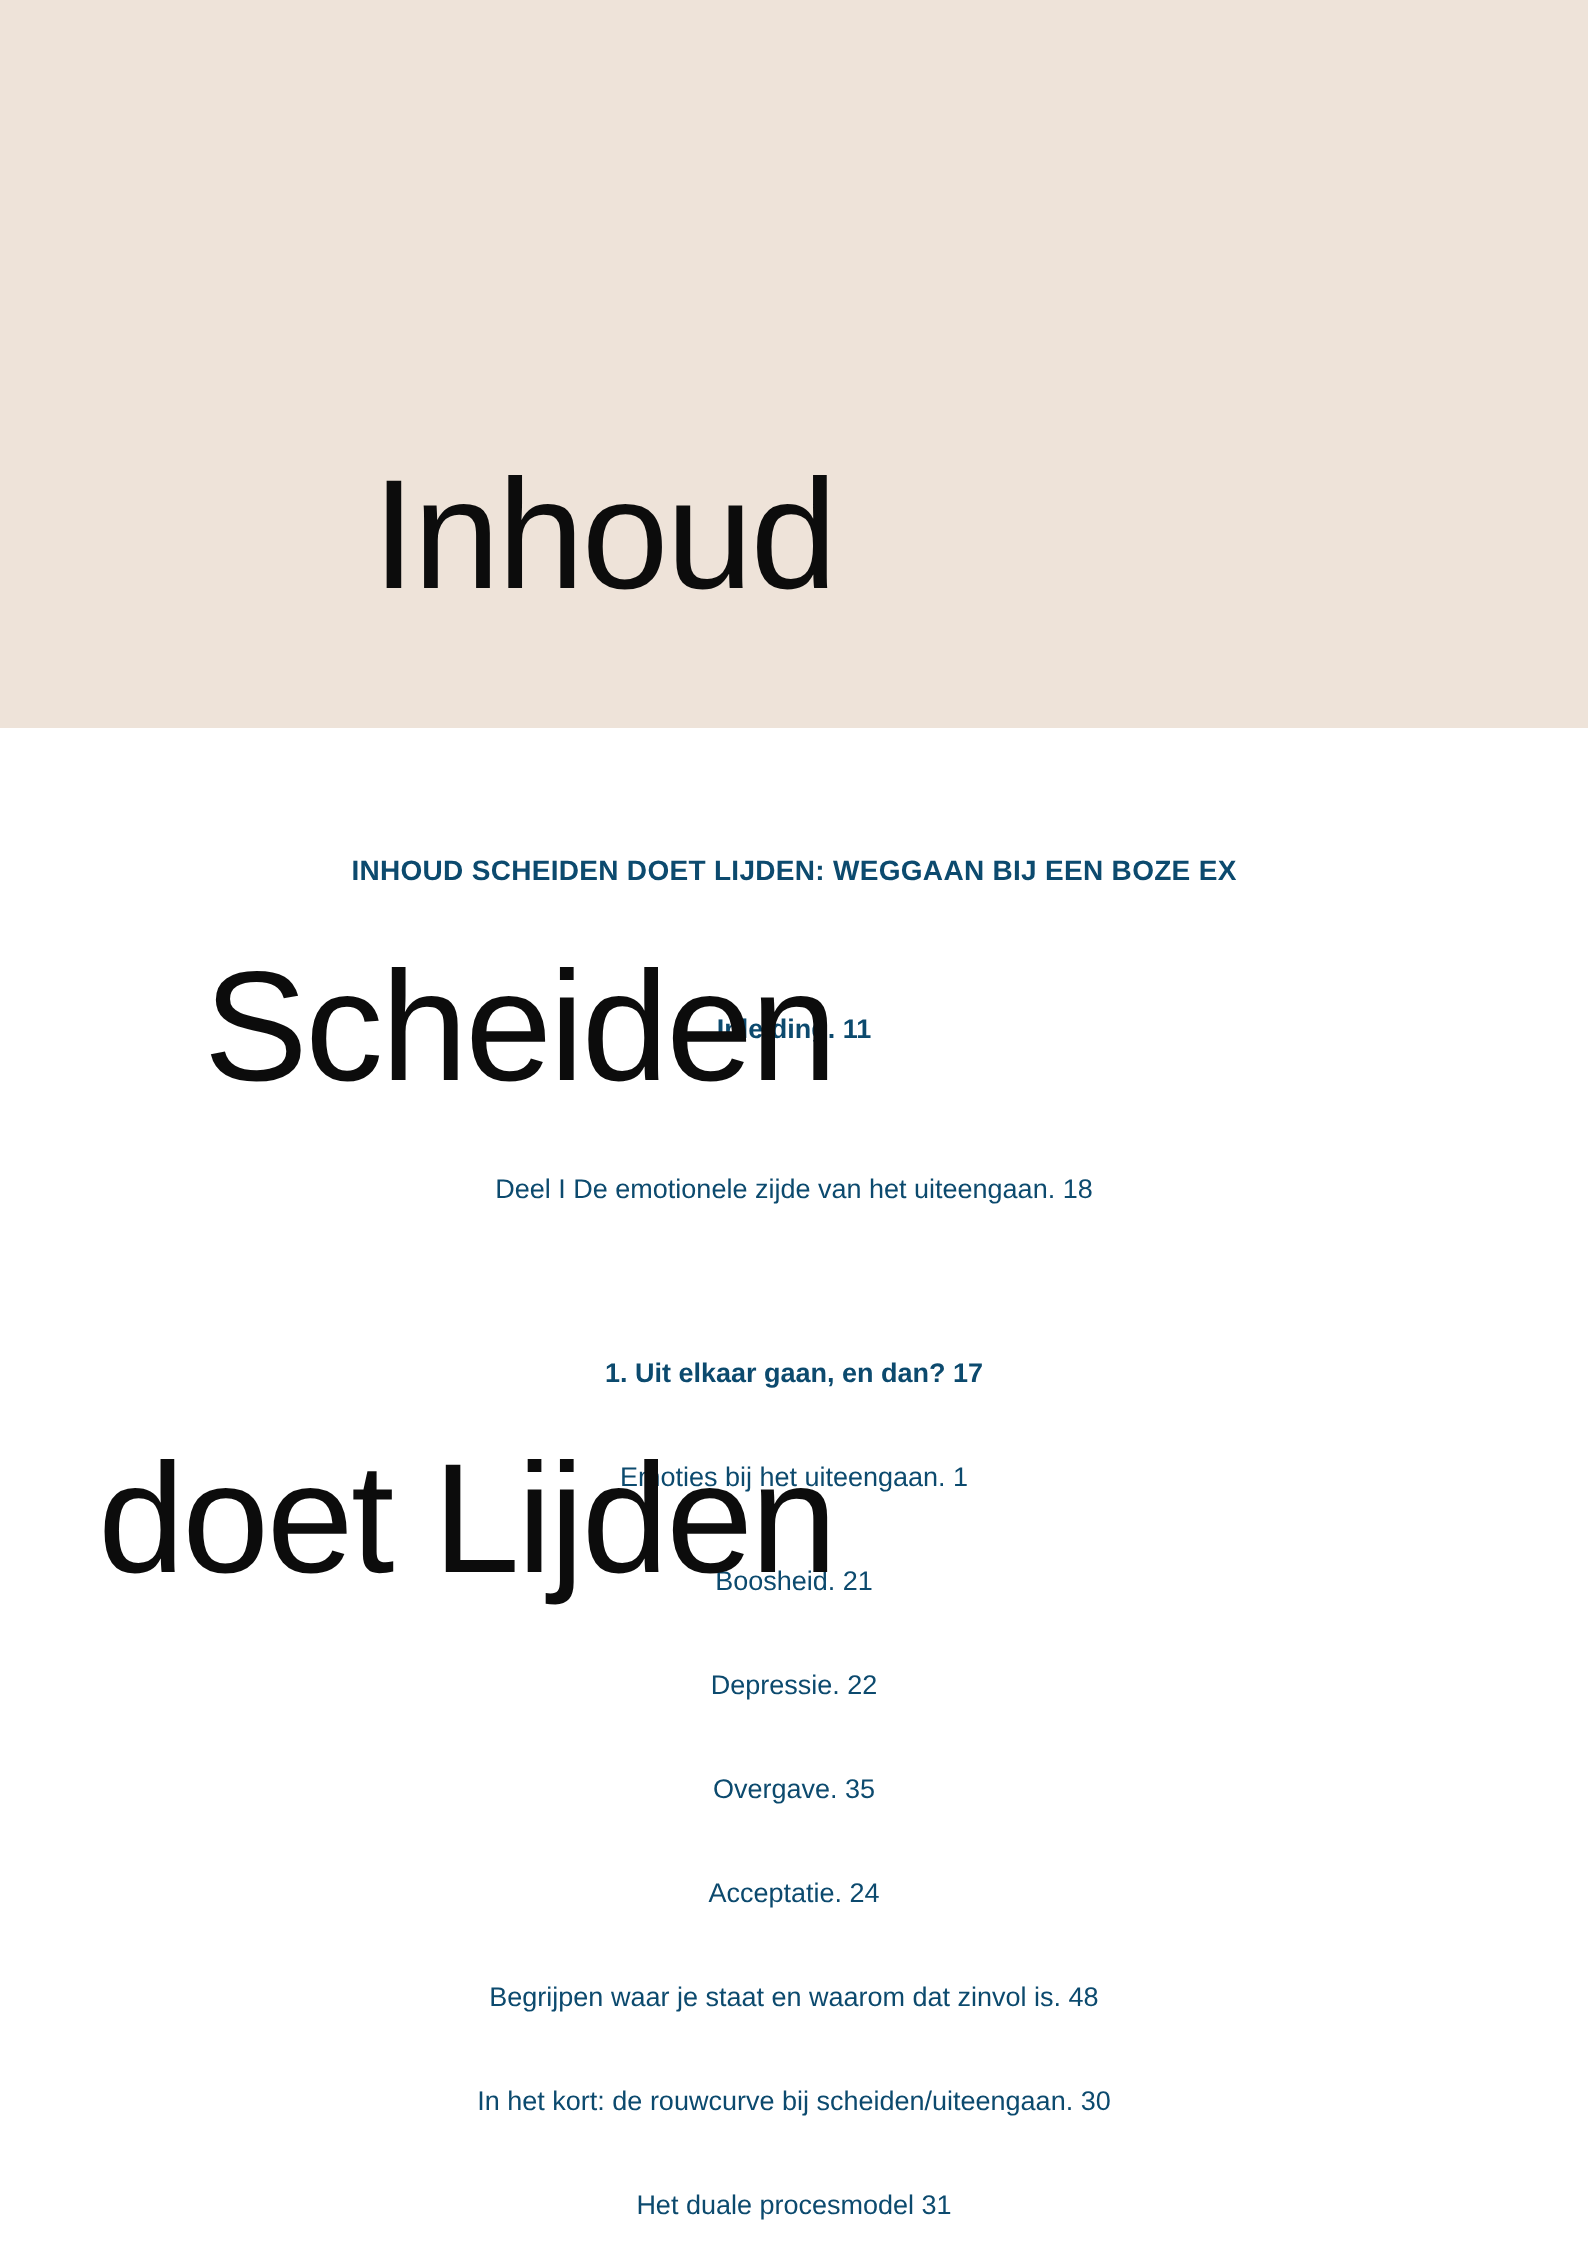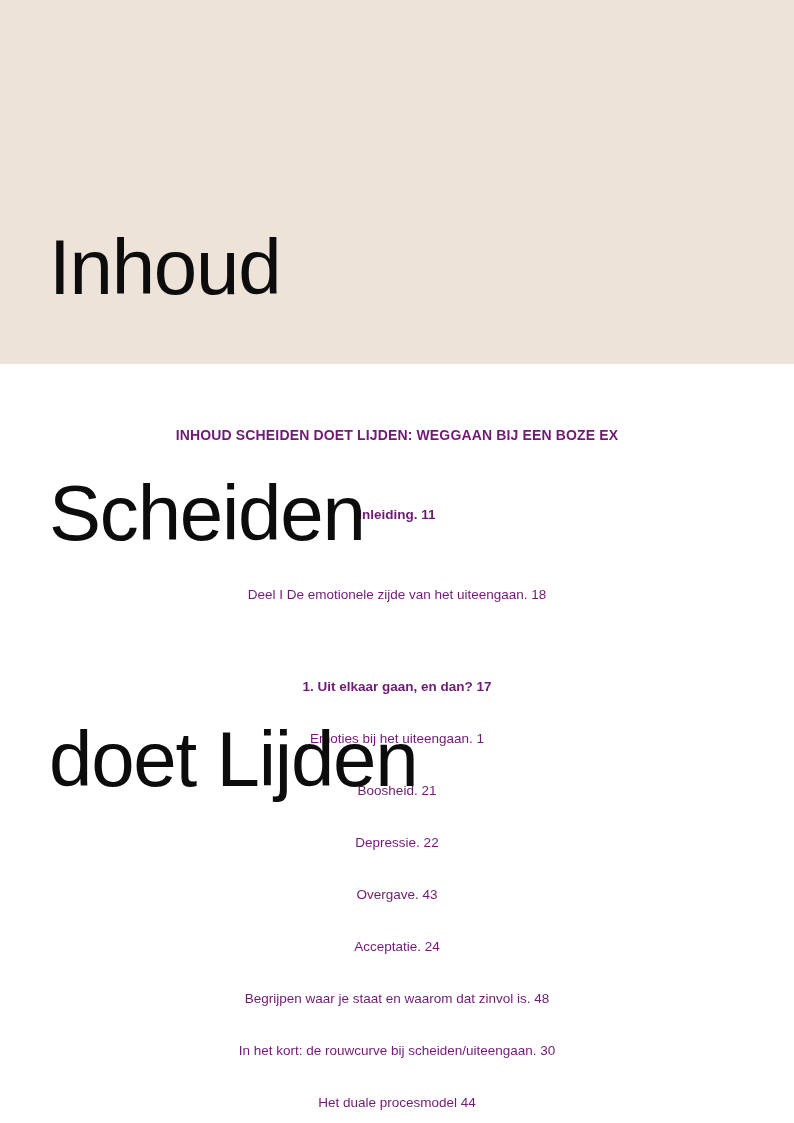"Inhoud" .banner { text-align: none -> right }
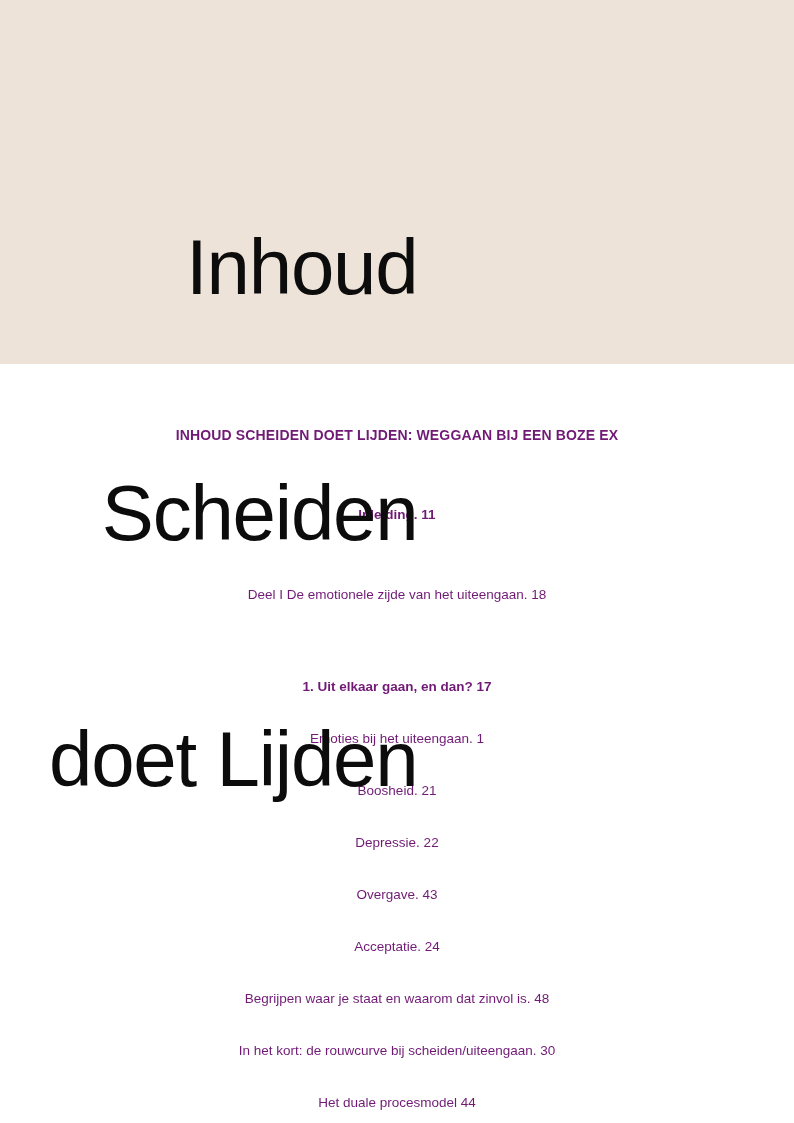"INHOUD SCHEIDEN DOET LIJDEN: WEGGAAN" .toc-entry { color: #701a75 -> #0c4a6e }
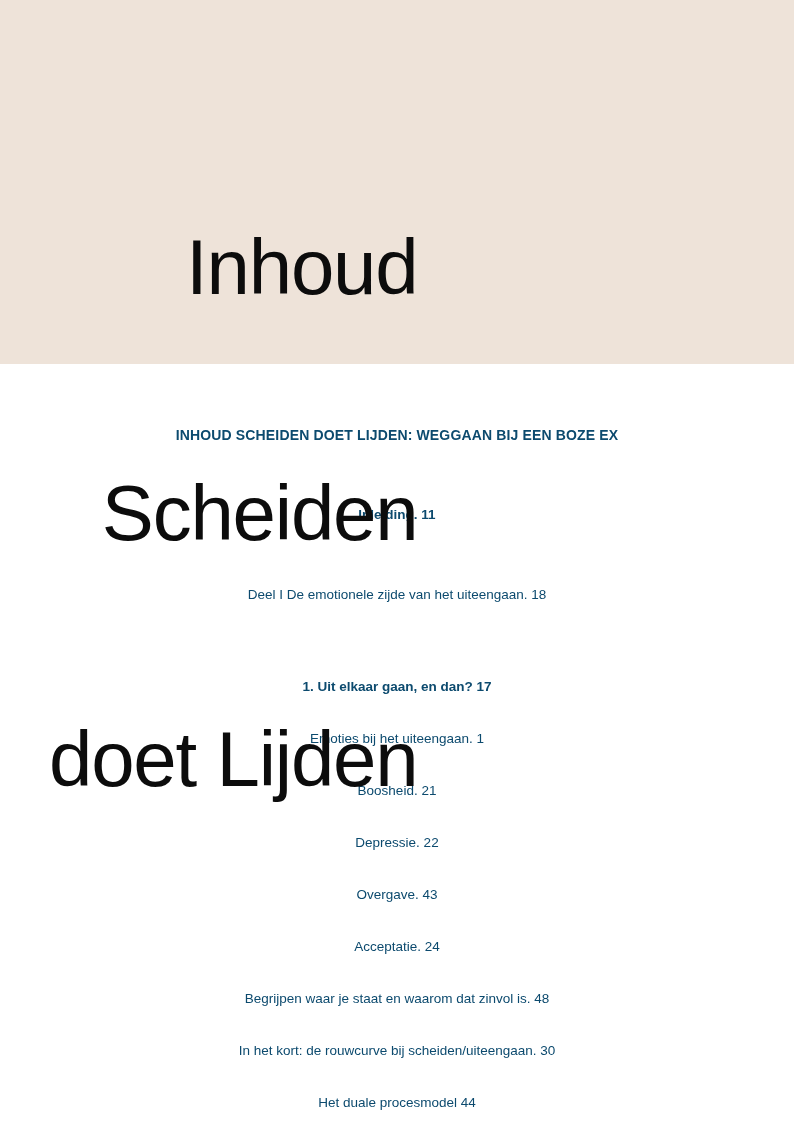"Overgave. 43" div.toc-entry { text: 43 -> 35 }
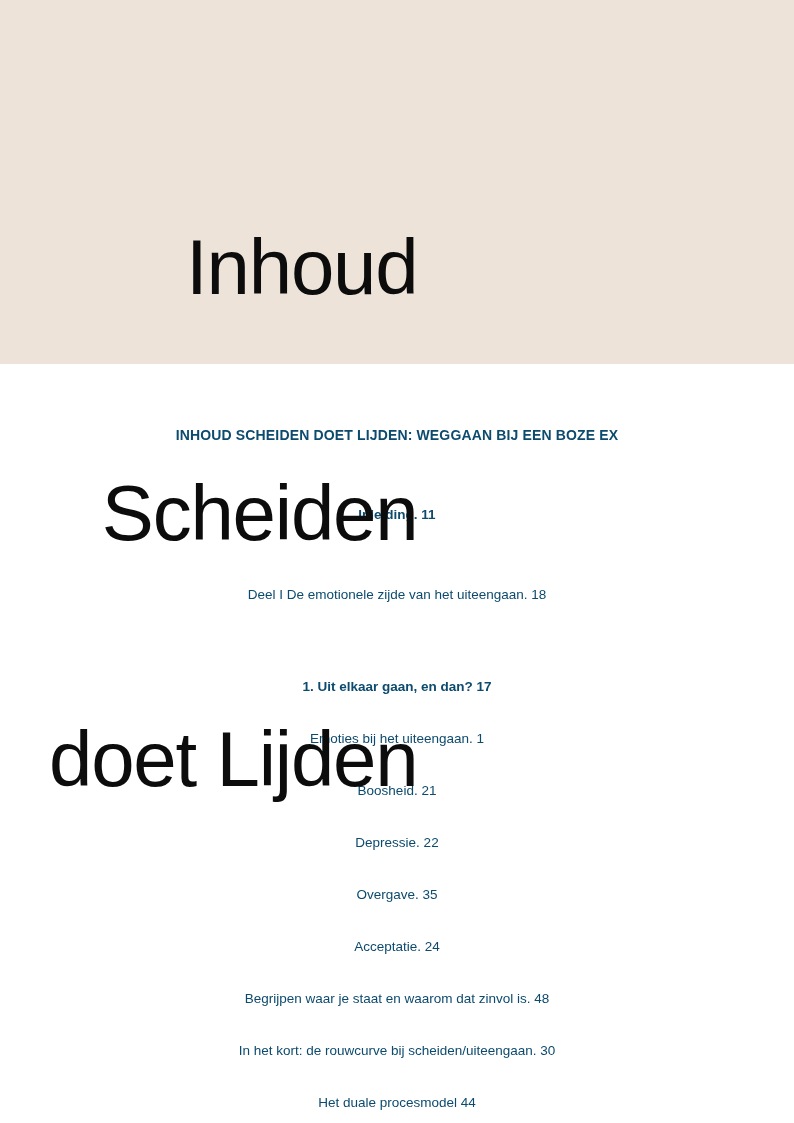"Het duale procesmodel 44" div.toc-entry { text: 44 -> 31 }
